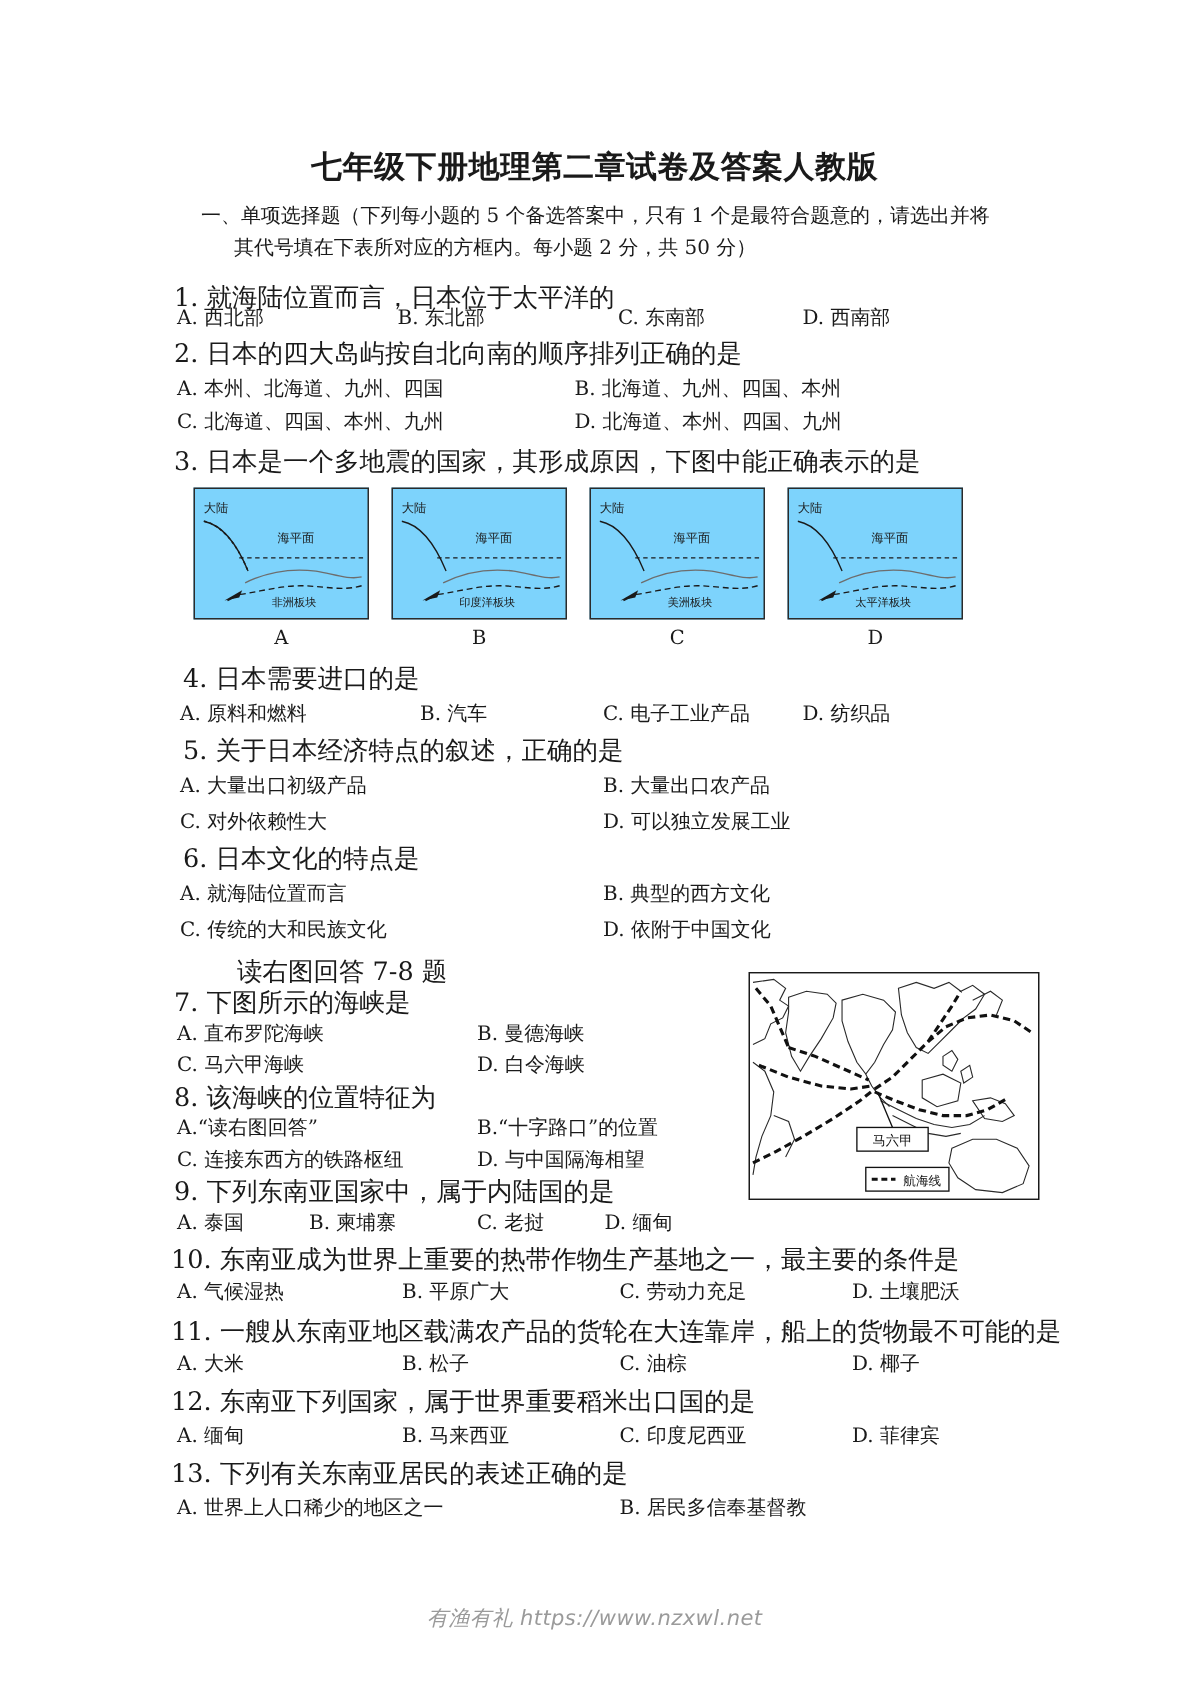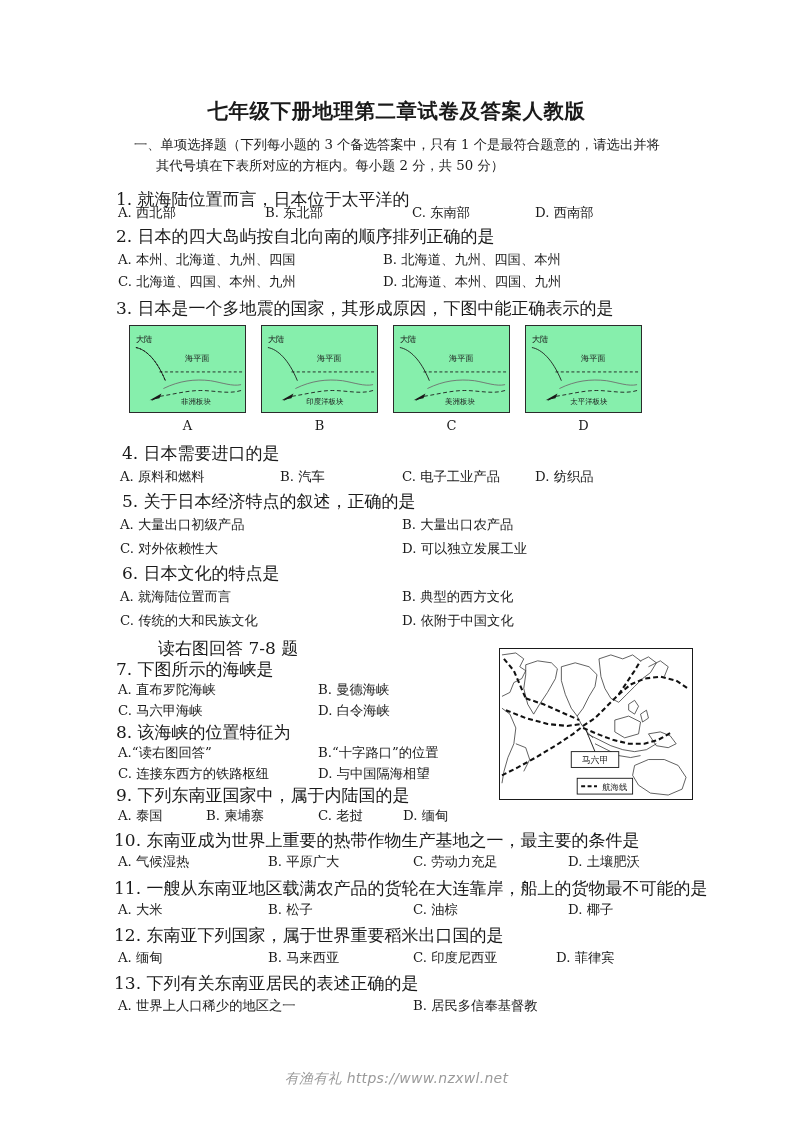"一、单项选择题（下列每小题的 3 个备选答案中，只有 1" span.l1 { text: 3 -> 5 }
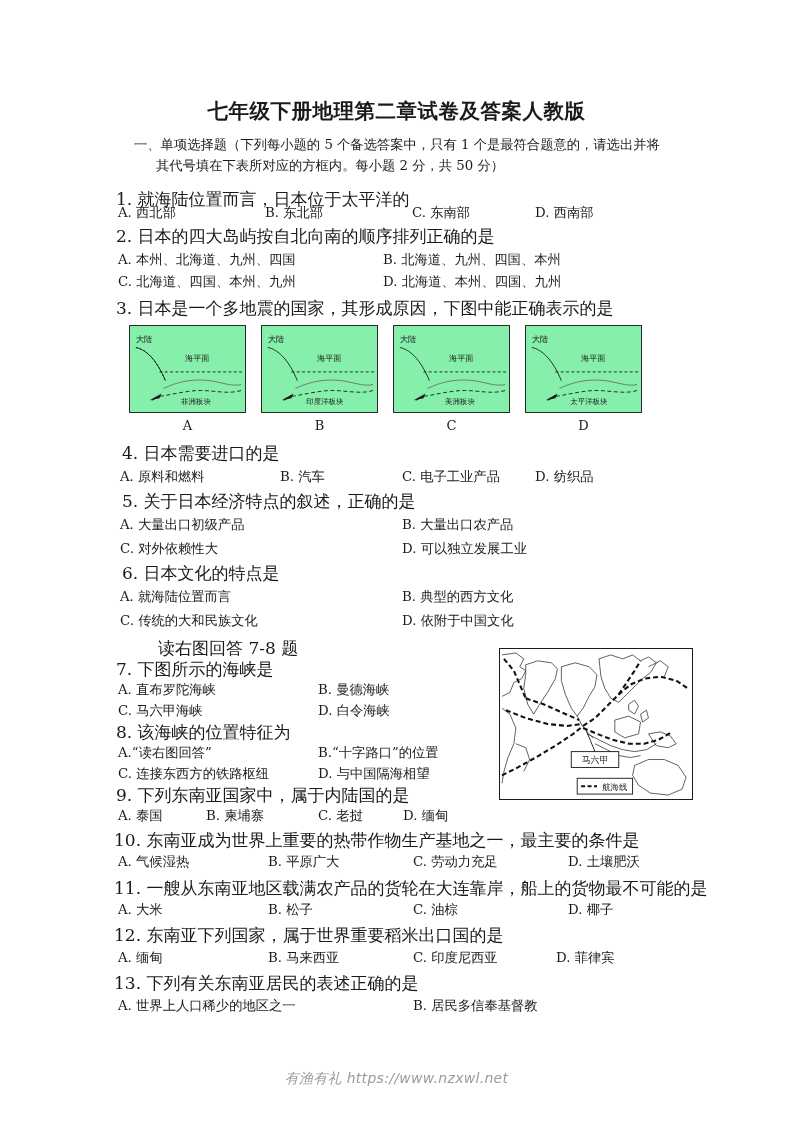"大陆" .dbox { background: #86efac -> #7dd3fc }
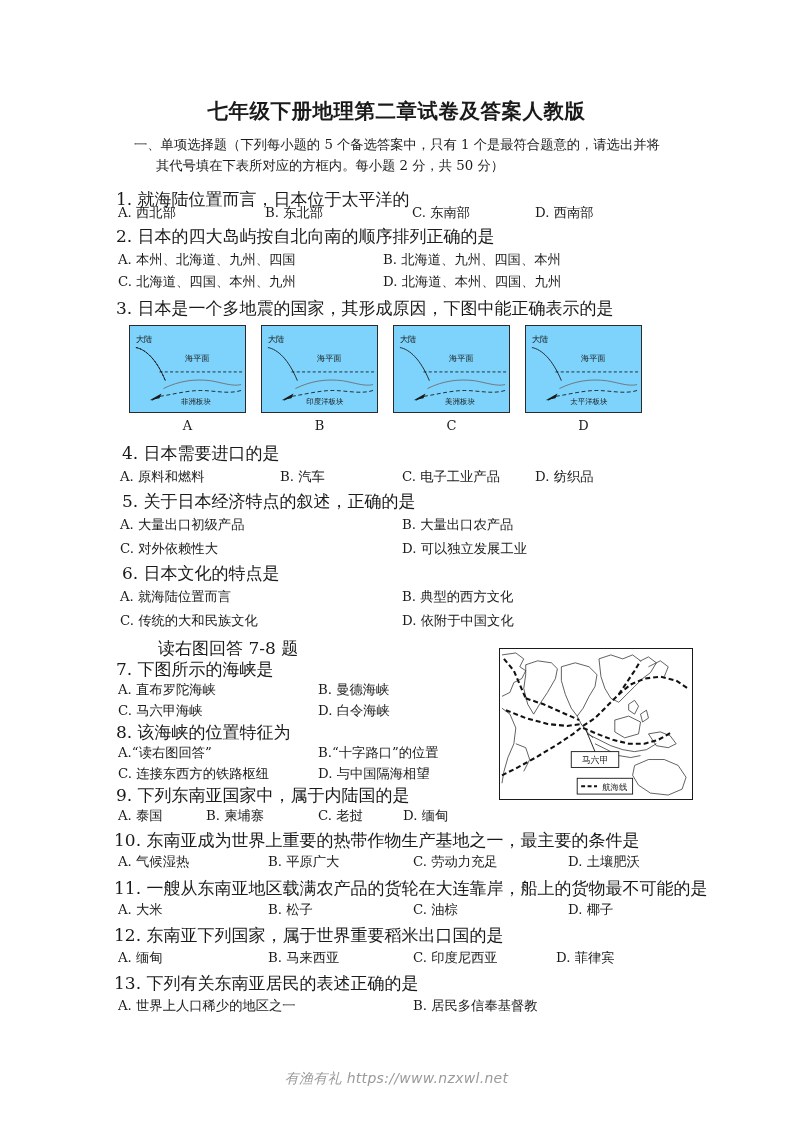"D. 菲律宾" span.opt { left: 438px -> 450px }
